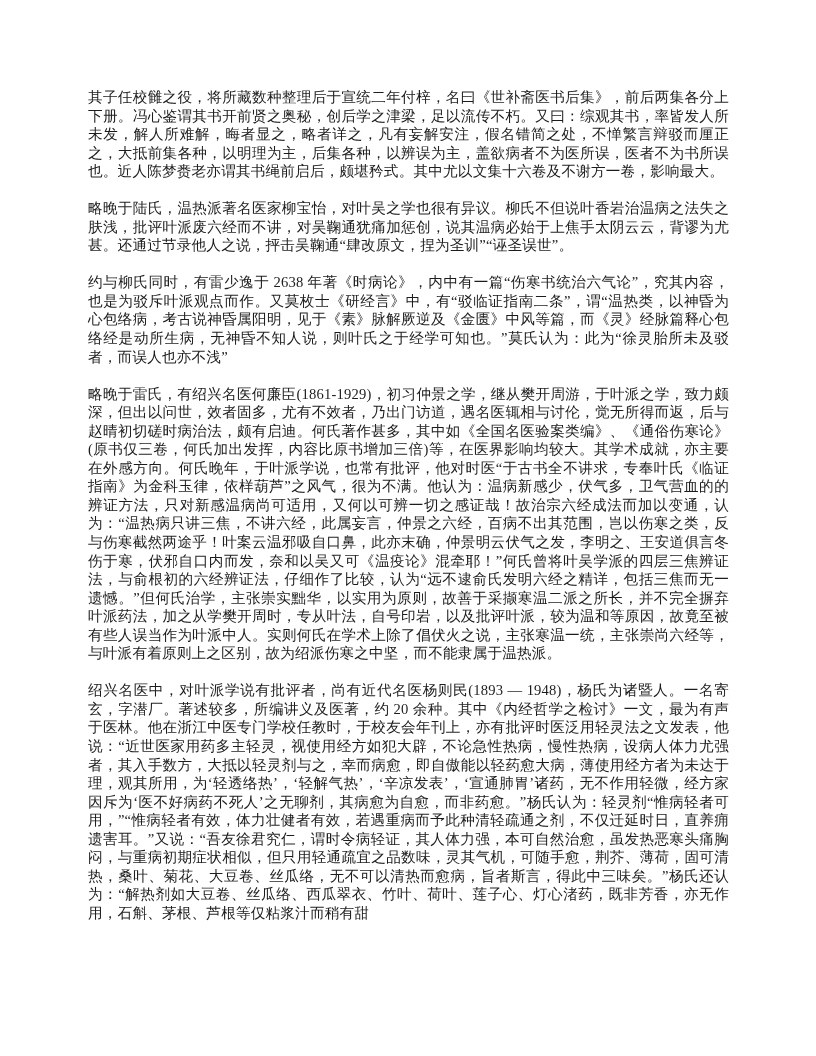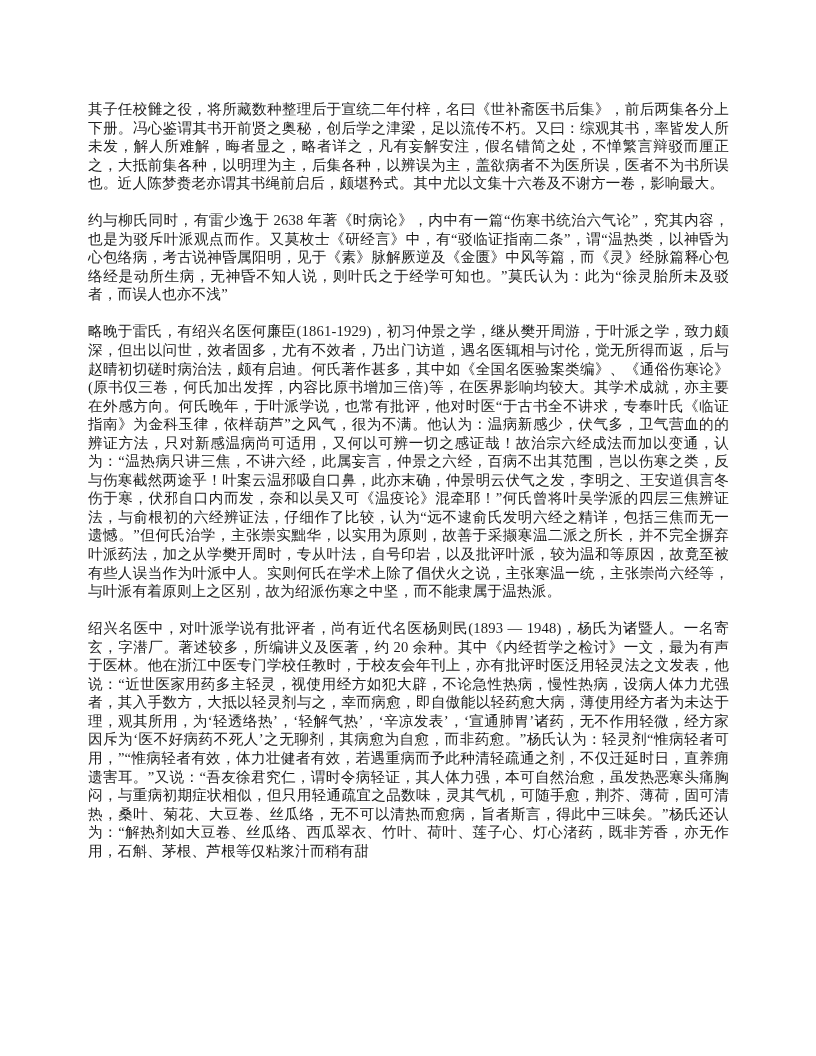"其子任校雠之役，将所藏数种整理后于宣统二年付梓，名曰《世补斋医书后集》，前后两集" .text-block { top: 100px -> 88px }
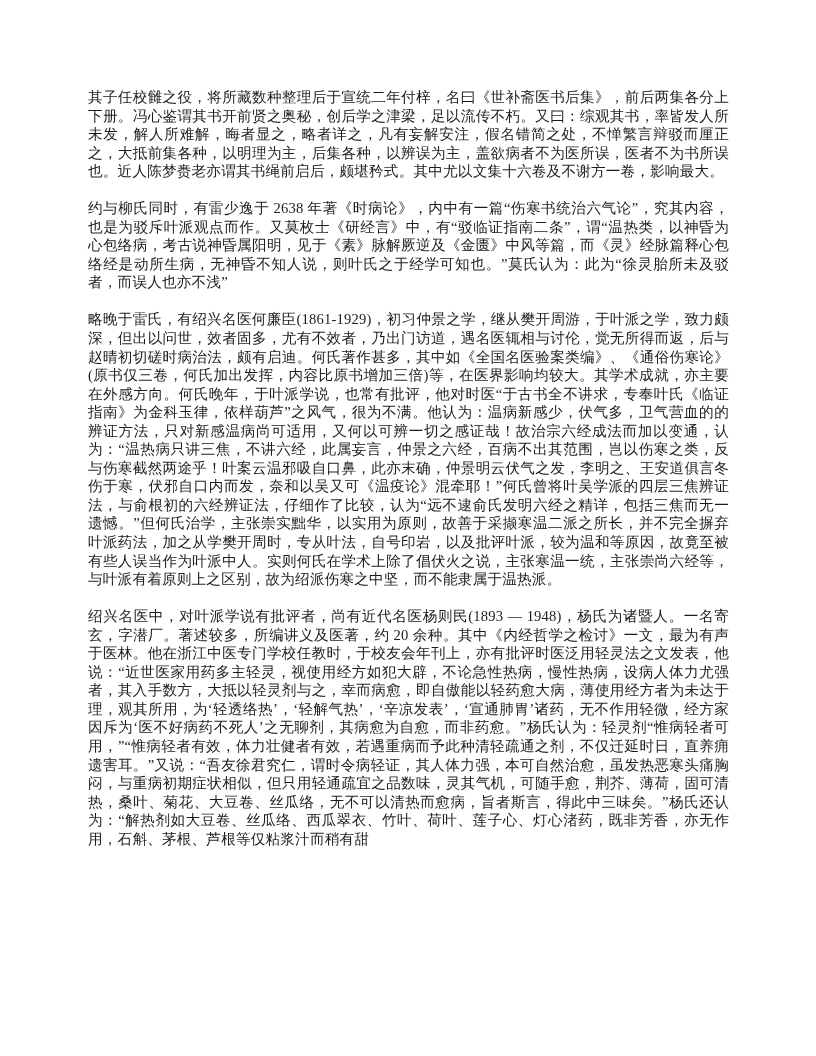"略晚于陆氏，温热派著名医家柳宝怡，对叶吴之学也很有异议。柳氏不但说叶香岩治温病之" p { html: none -> <p>略晚于陆氏，温热派著名医家柳宝怡，对叶吴之学也很有异议。柳氏不但说叶香岩治温病之法失之肤浅，批评叶派废六经而不讲，对吴鞠通犹痛加惩创，说其温病必始于上焦手太阴云云，背谬为尤甚。还通过节录他人之说，抨击吴鞠通“肆改原文，捏为圣训”“诬圣误世”。</p> }
